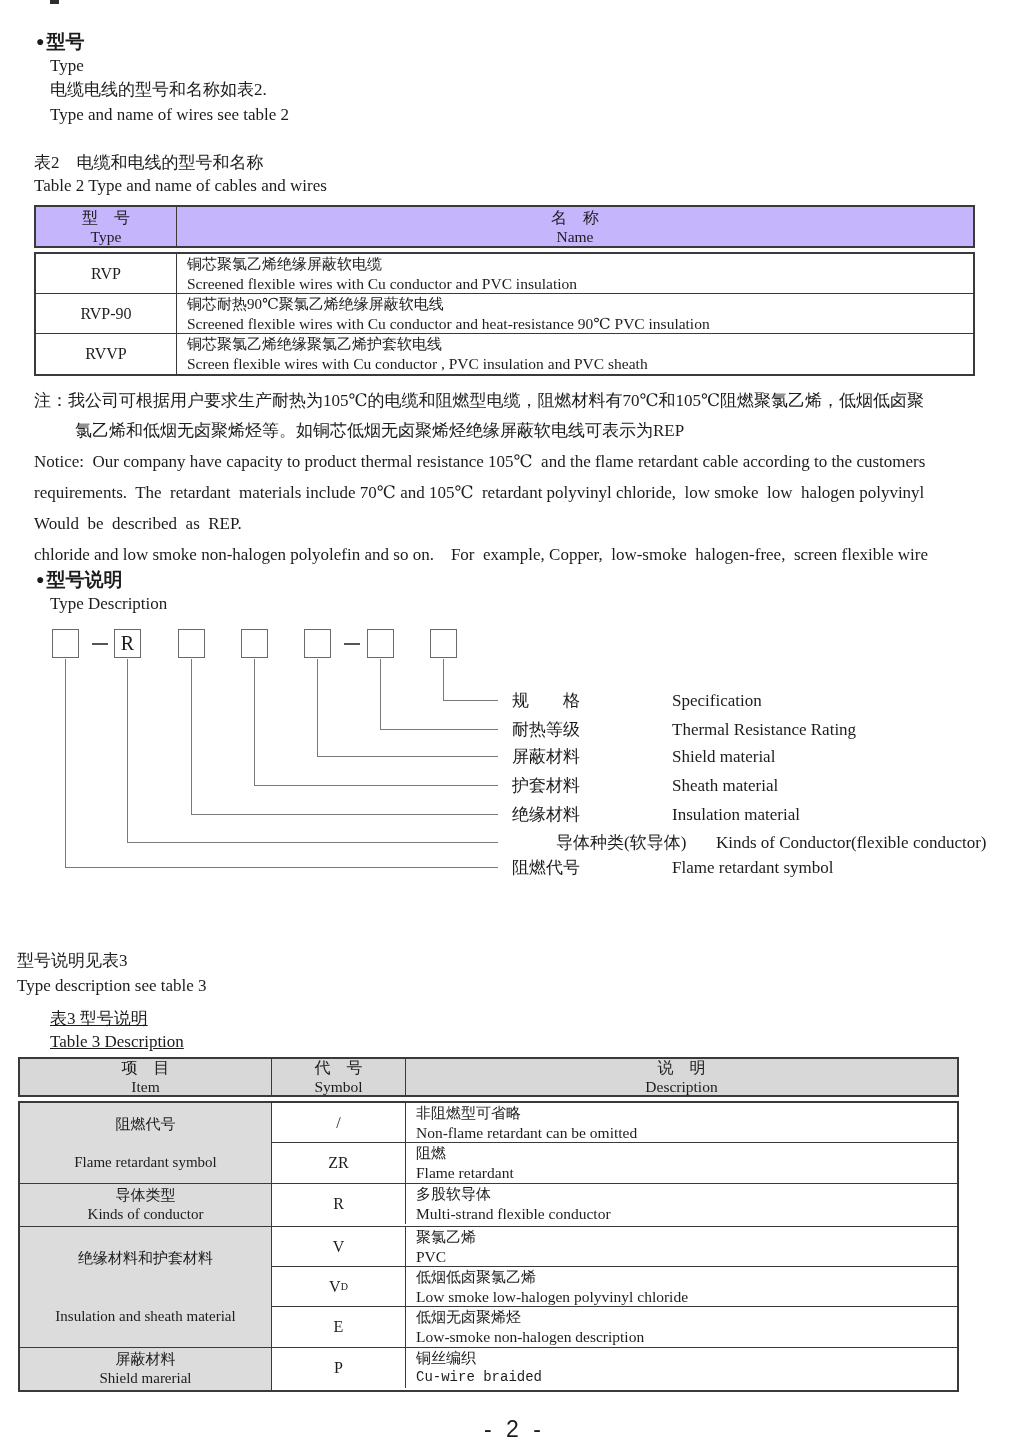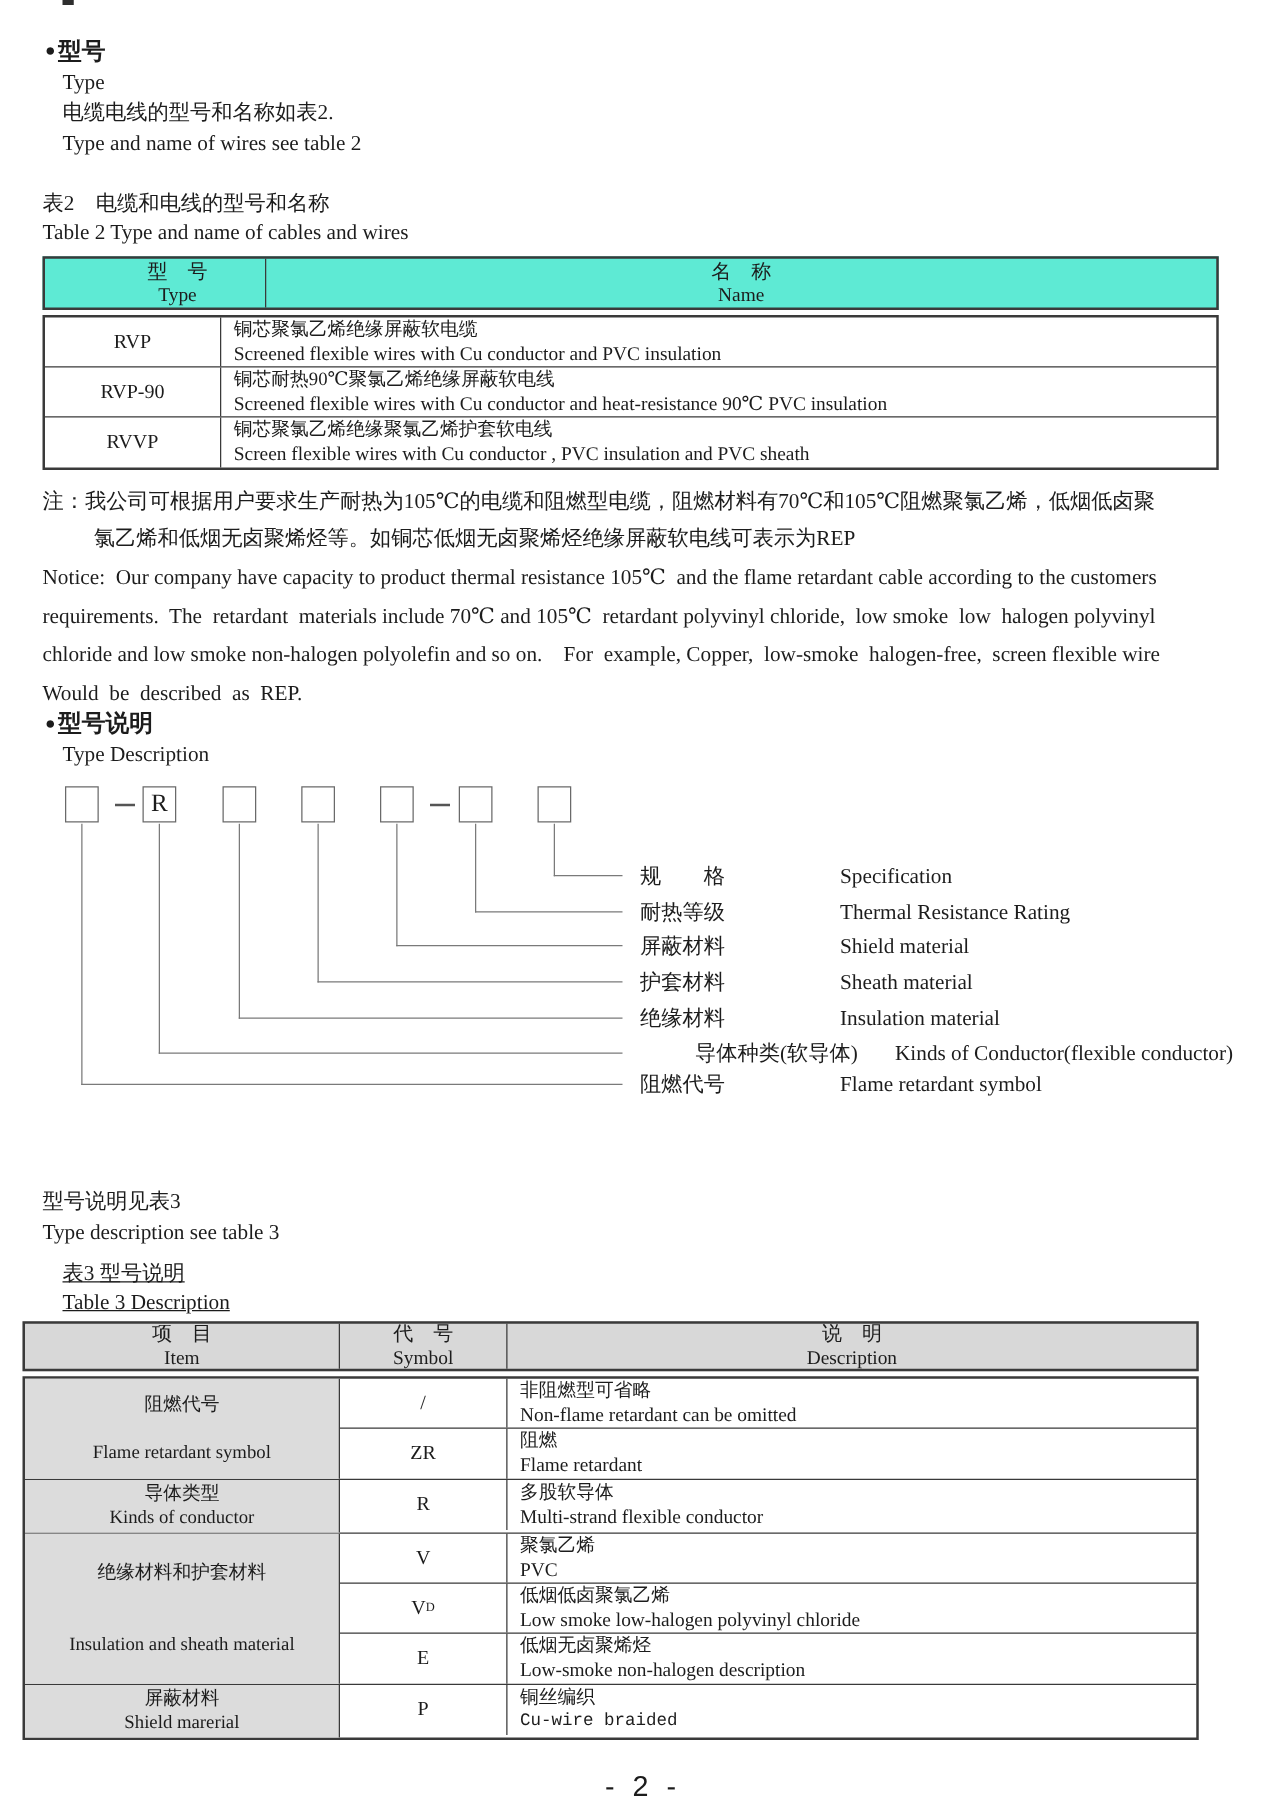"型 号" .t2-hdr { background: #5eead4 -> #c4b5fd; padding-left: 36px -> none }
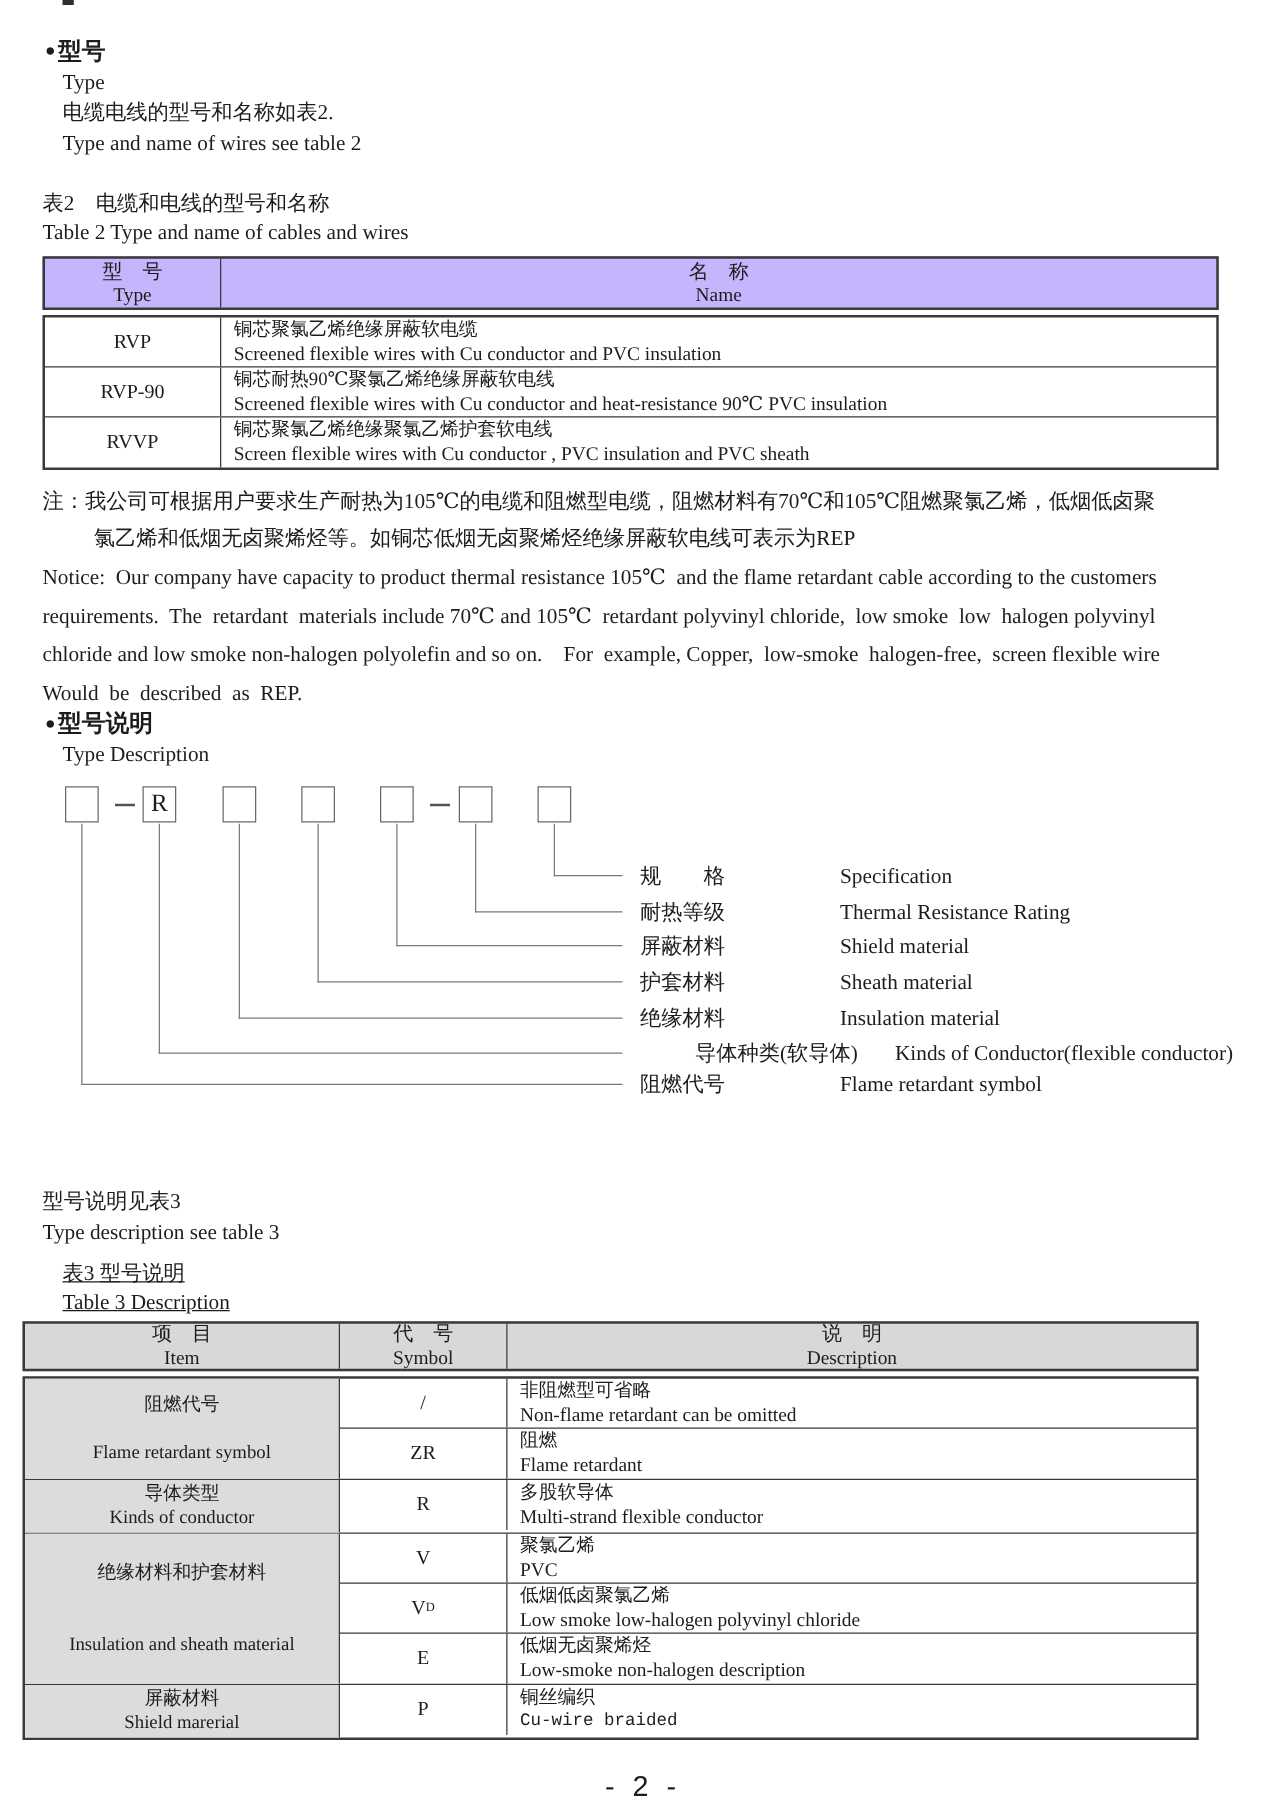"chloride and low smoke non-halogen" div.en { order: before "Would be described as REP." -> after "Would be described as REP." }
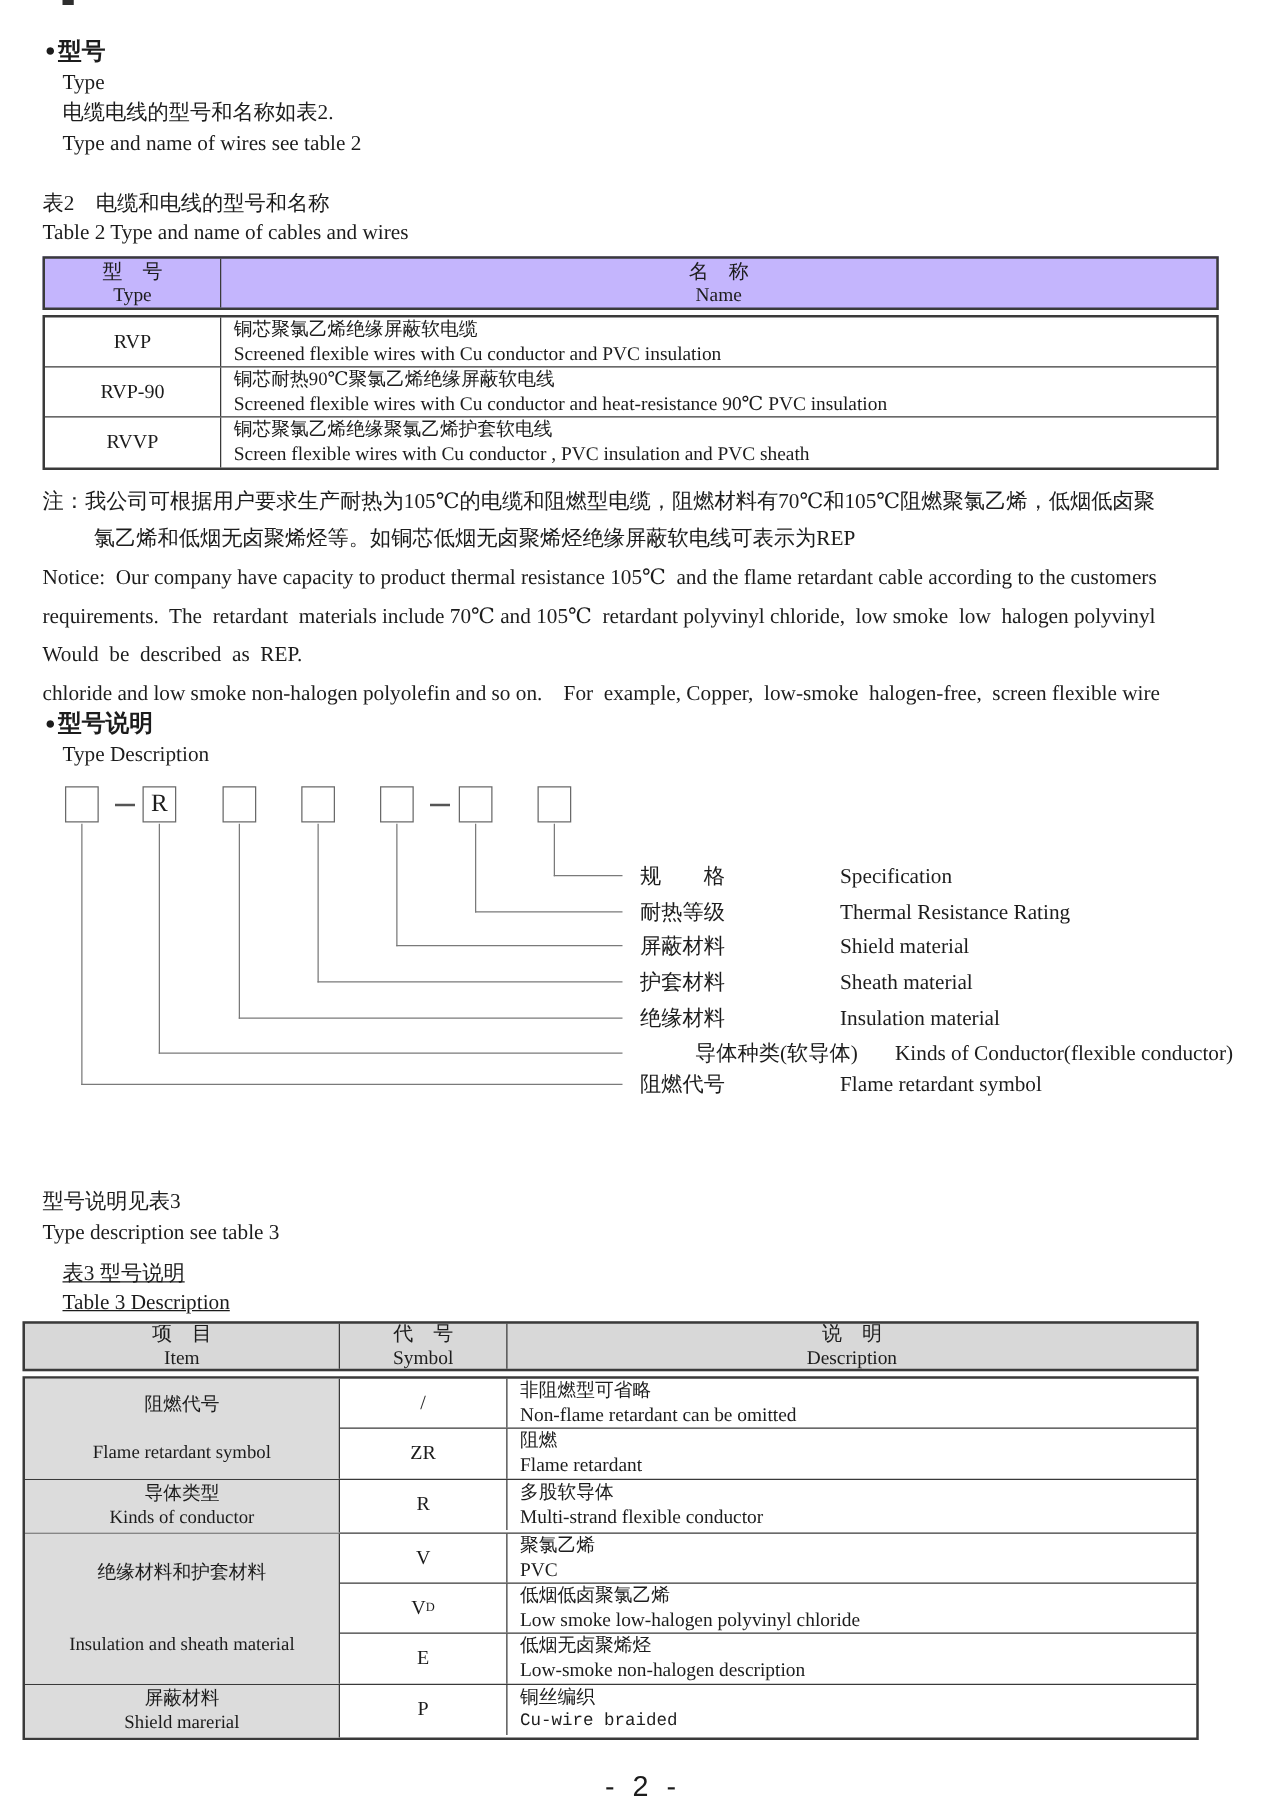"型号说明见表3" div.abs { left: 34px -> 17px }
